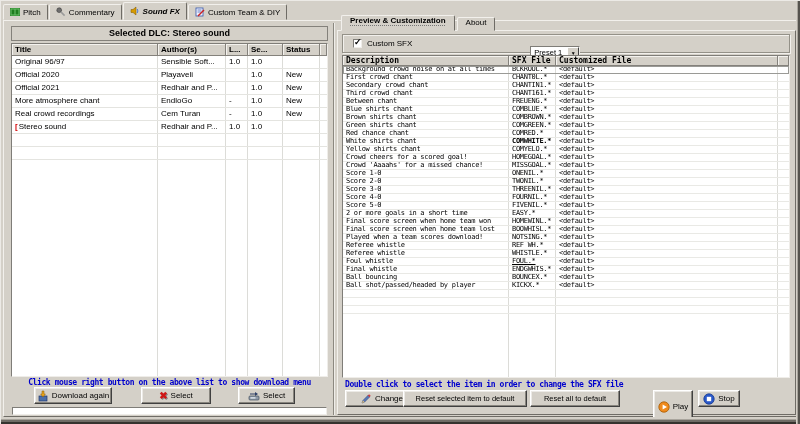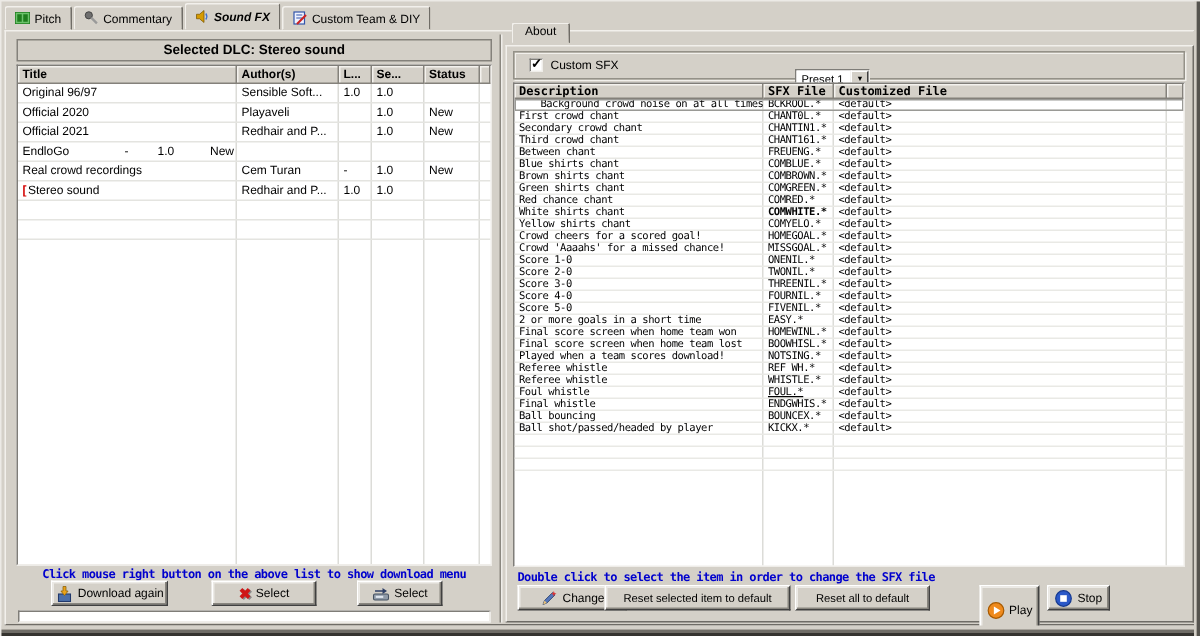"Preview & Customization" div.rtab { html: none -> <div>Preview &amp; Customization</div> }
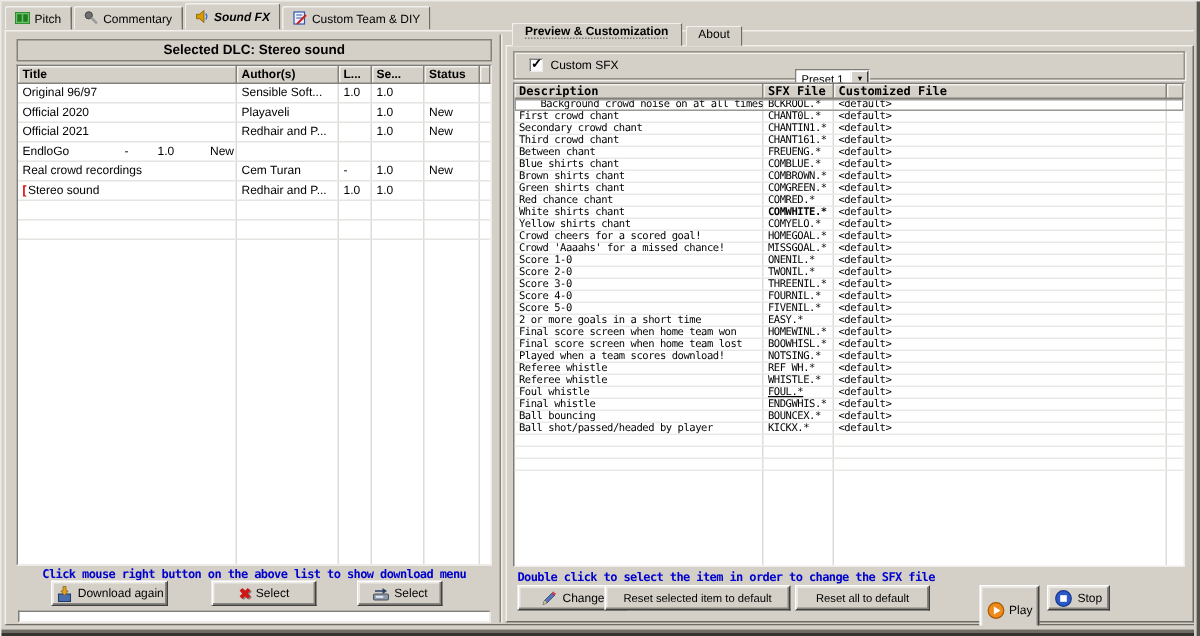"Background crowd noise on at" div.cell { text-align: right -> none }
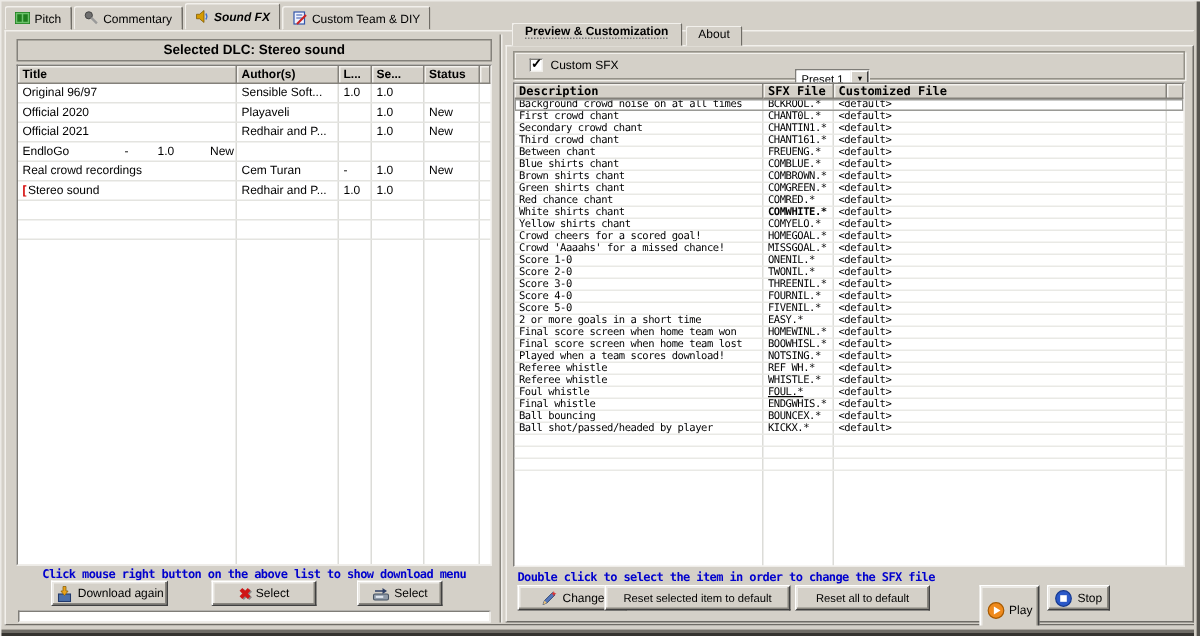"More atmosphere chant" div.cell { html: none -> <div>More atmosphere chant</div> }
